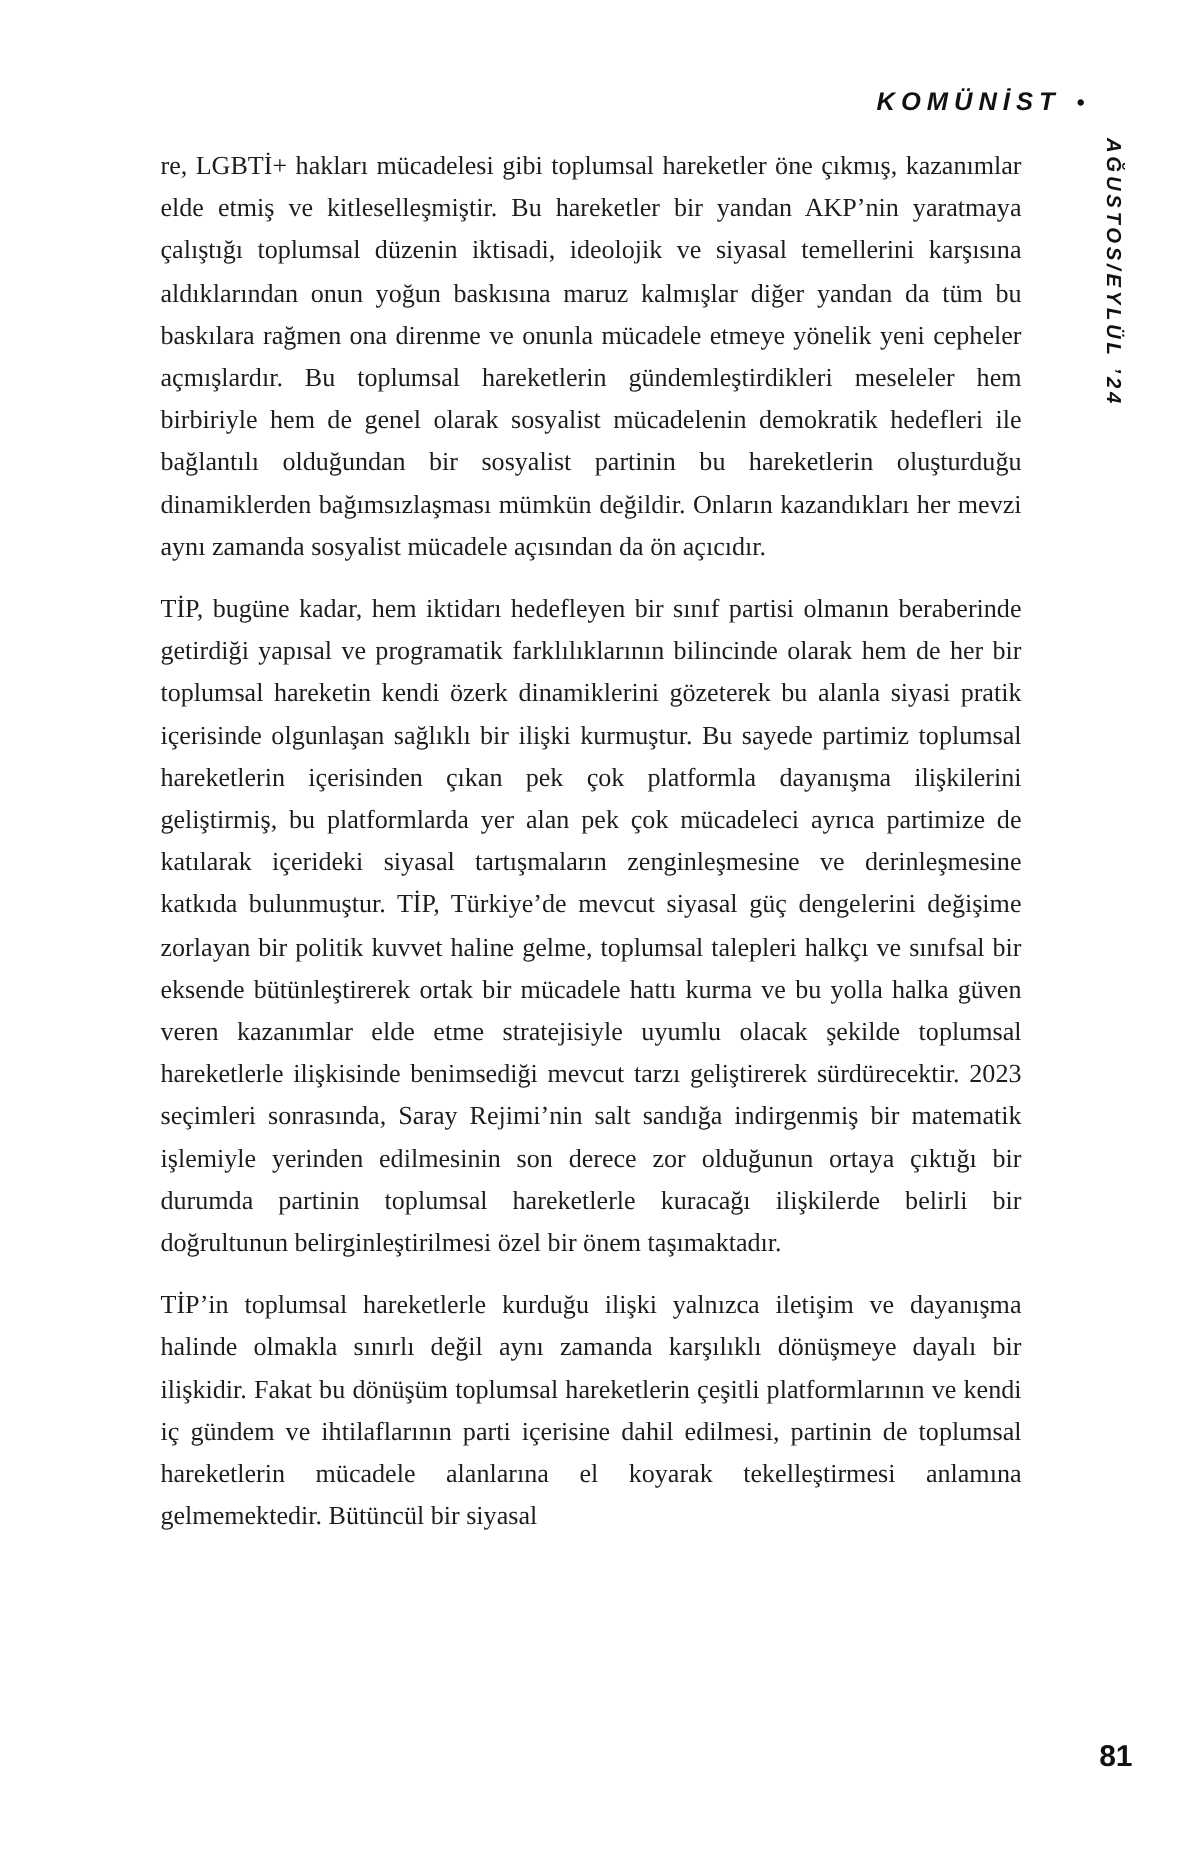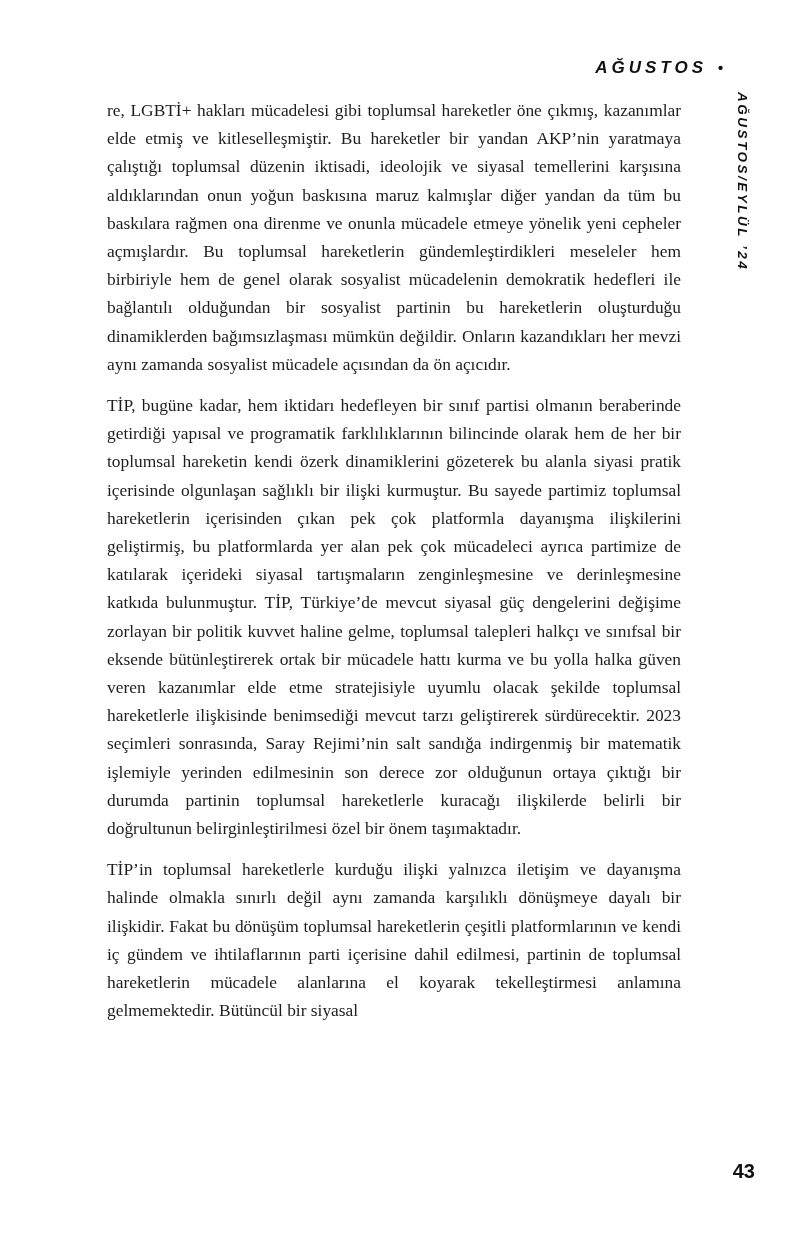"AĞUSTOS" span.mast-title { text: AĞUSTOS -> KOMÜNİST }
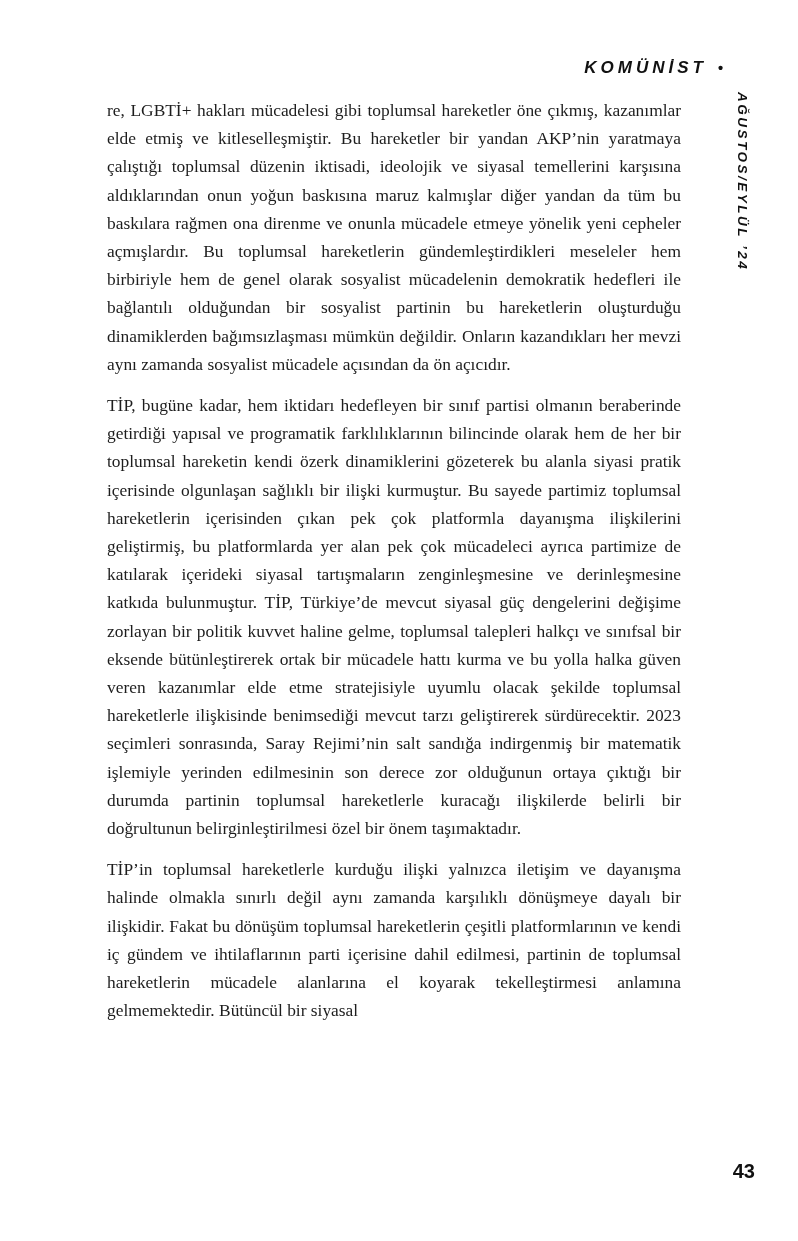"43" div.pagenum { text: 43 -> 81 }
